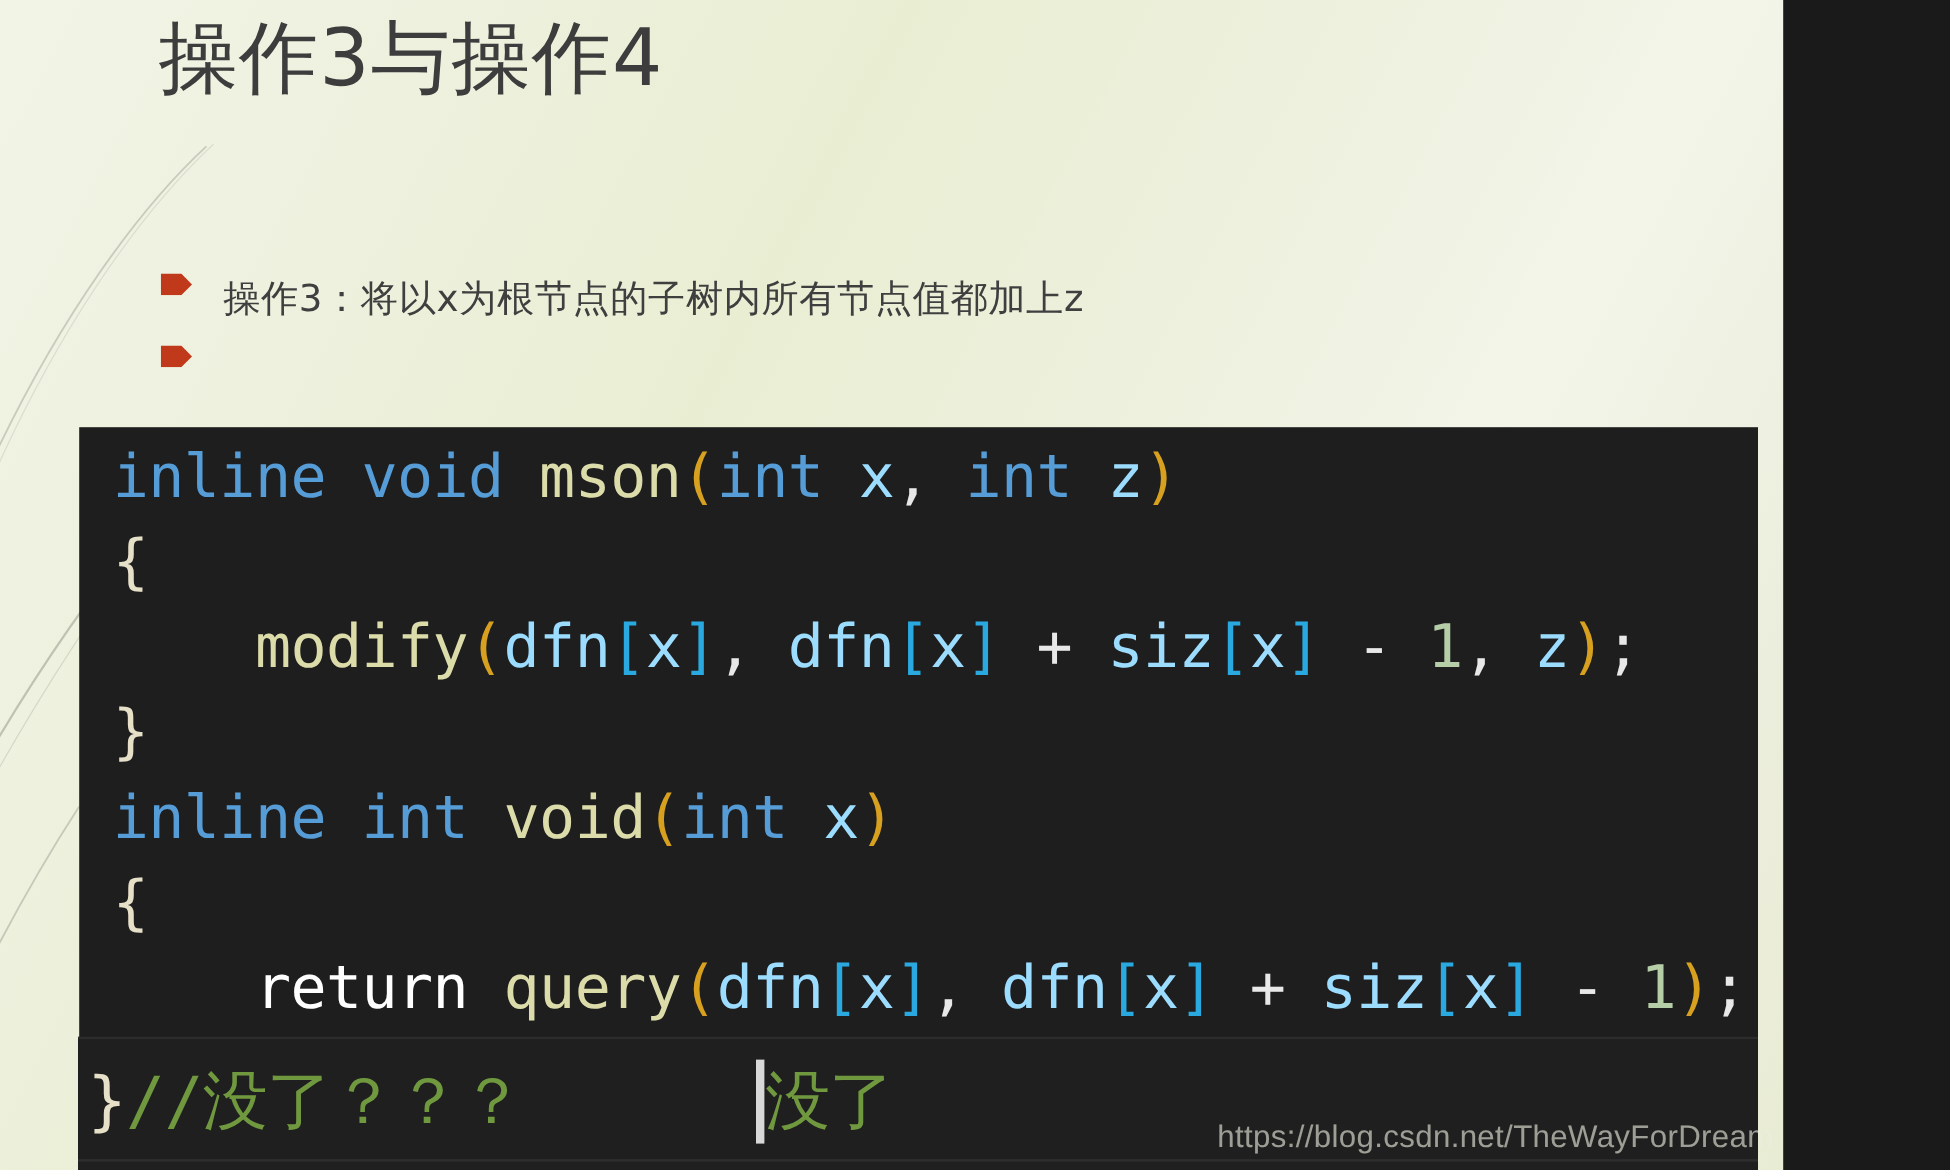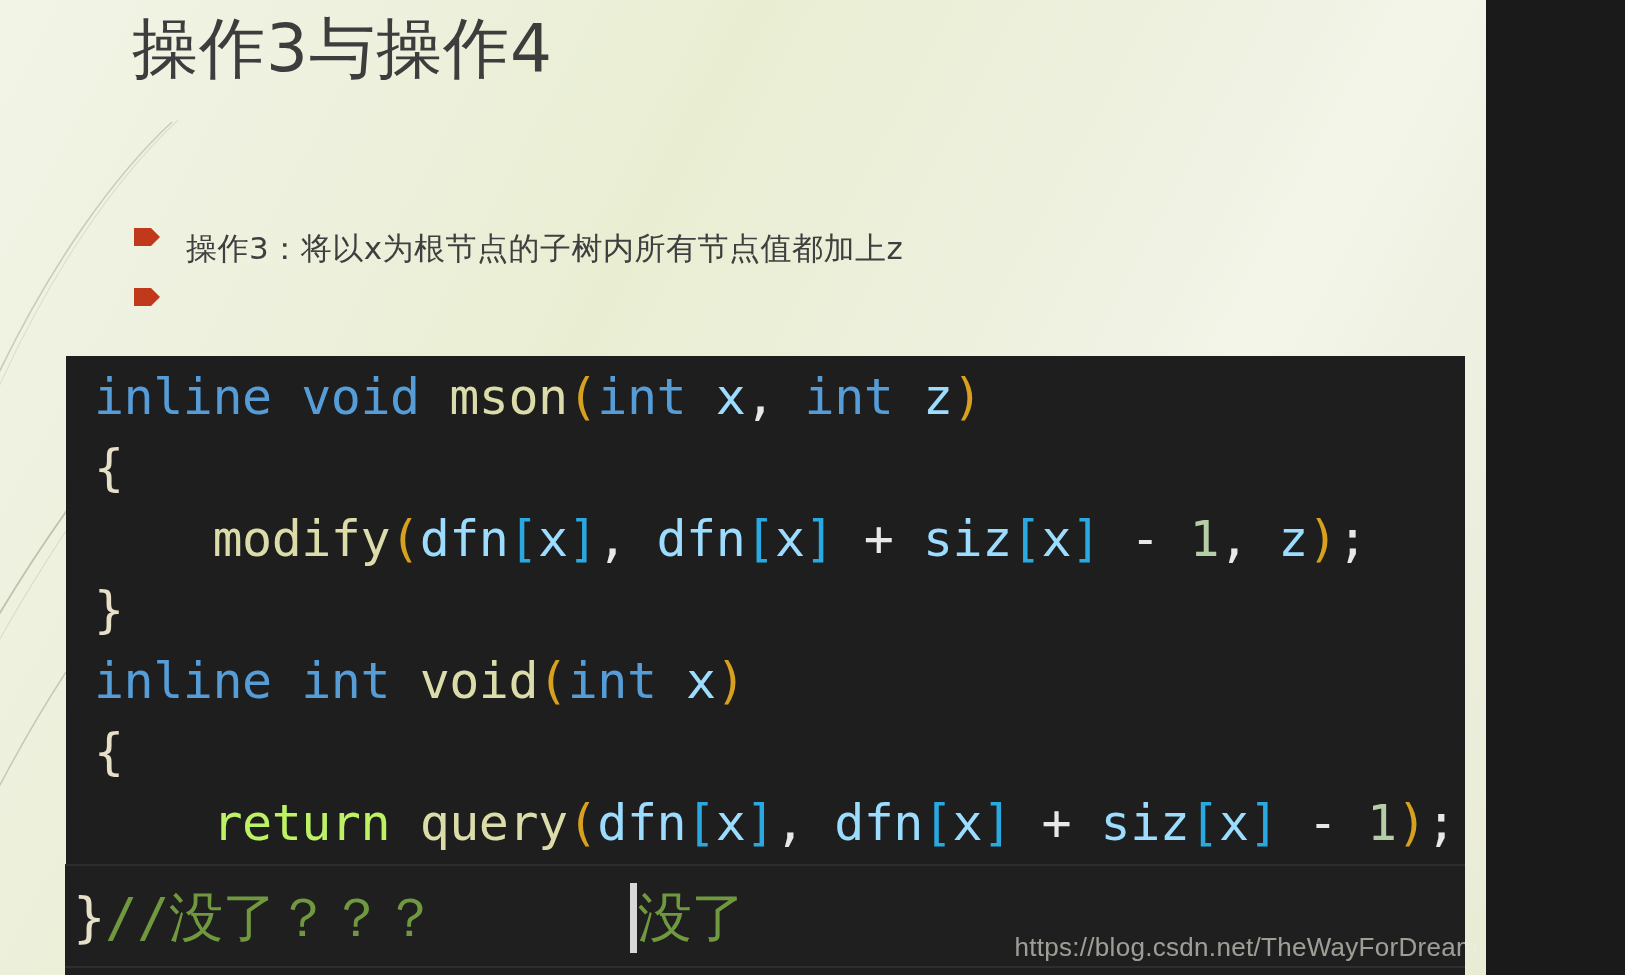"return" .ret { color: #bef264 -> #ffffff }
